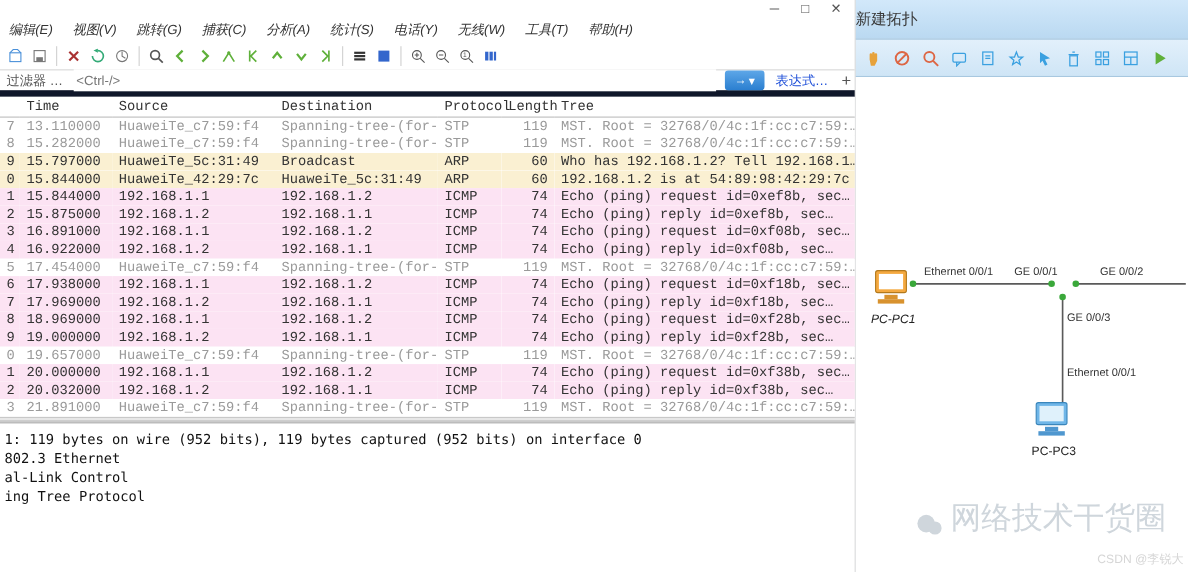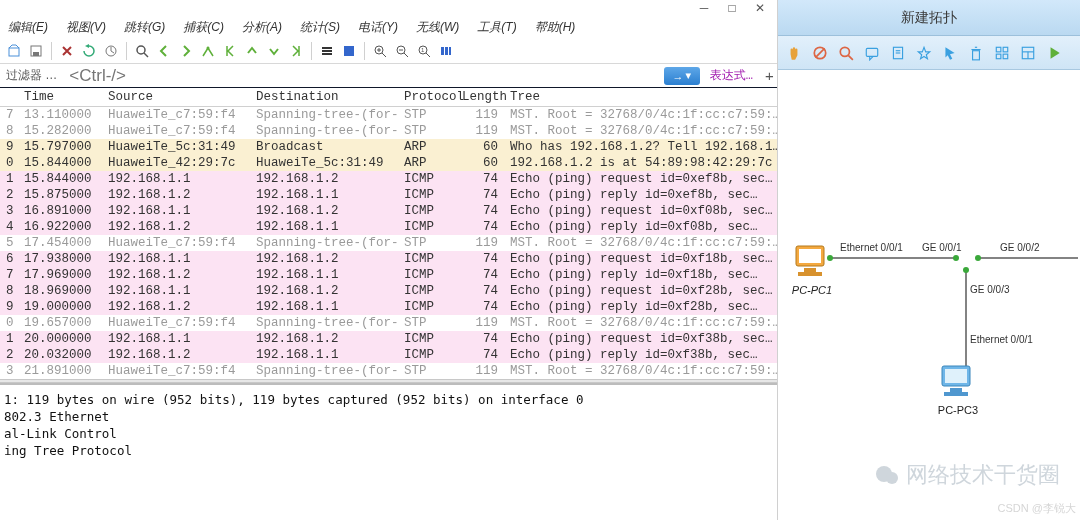"新建拓扑" .topo-title-bar { justify-content: center -> none }
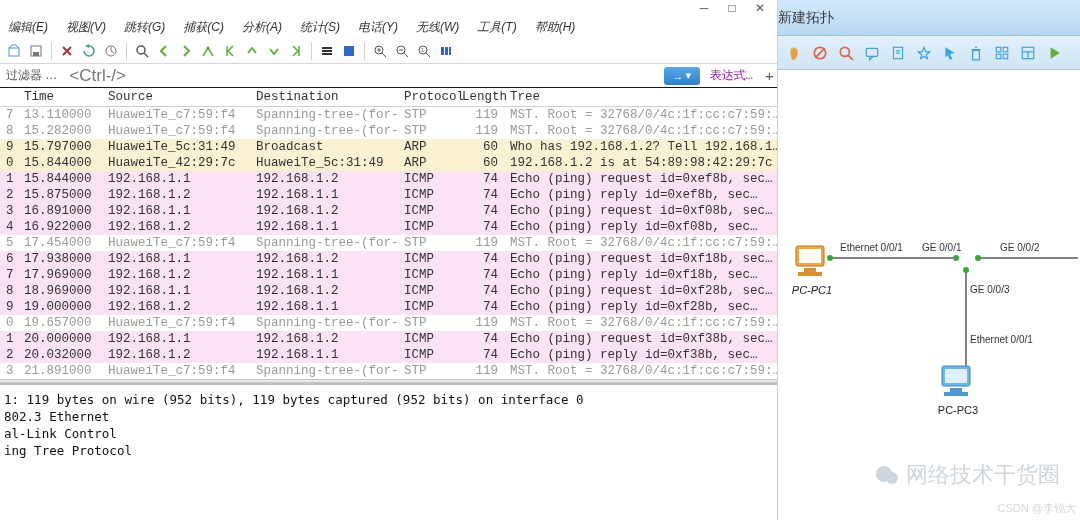"过滤器 …" .filter-bar { border-bottom: 1px solid #0f172a -> 6px solid #0f172a }
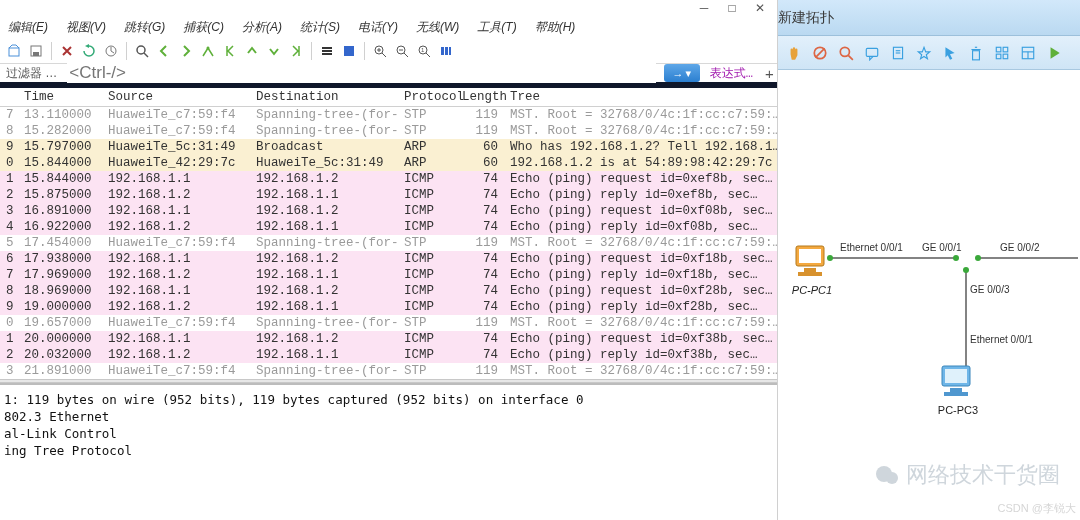"<Ctrl-/>" .filter-input { font-size: 17px -> 12px }
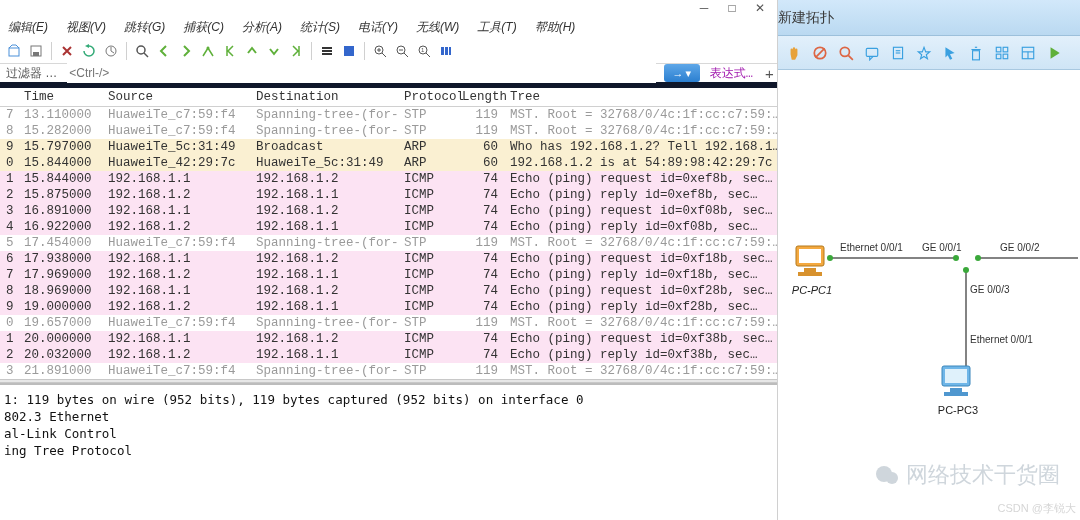"表达式…" .expr { color: #a21caf -> #1d4ed8; font-family: Liberation Mono, monospace -> none }
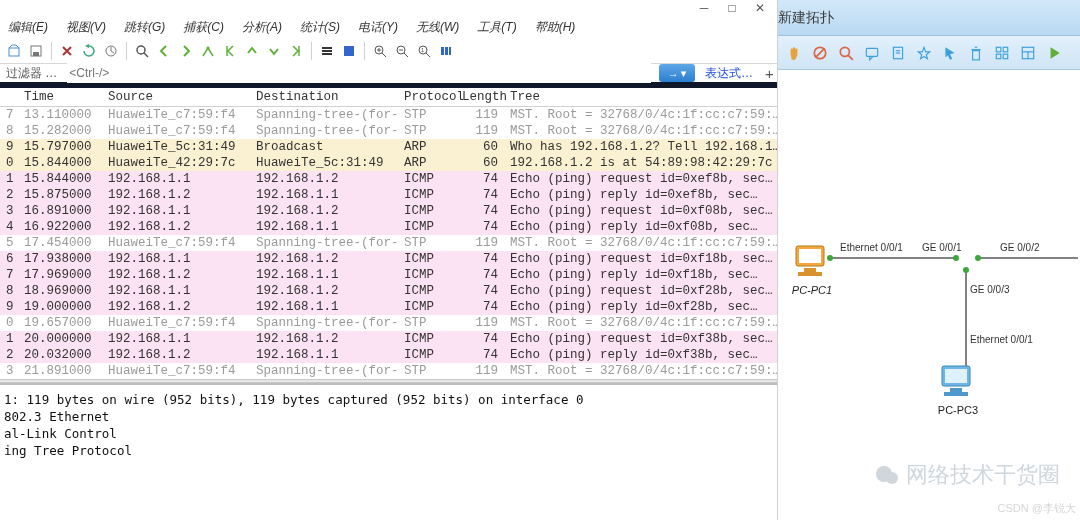"网络技术干货圈" .watermark { align-items: center -> flex-end; font-size: 22px -> 28px }
